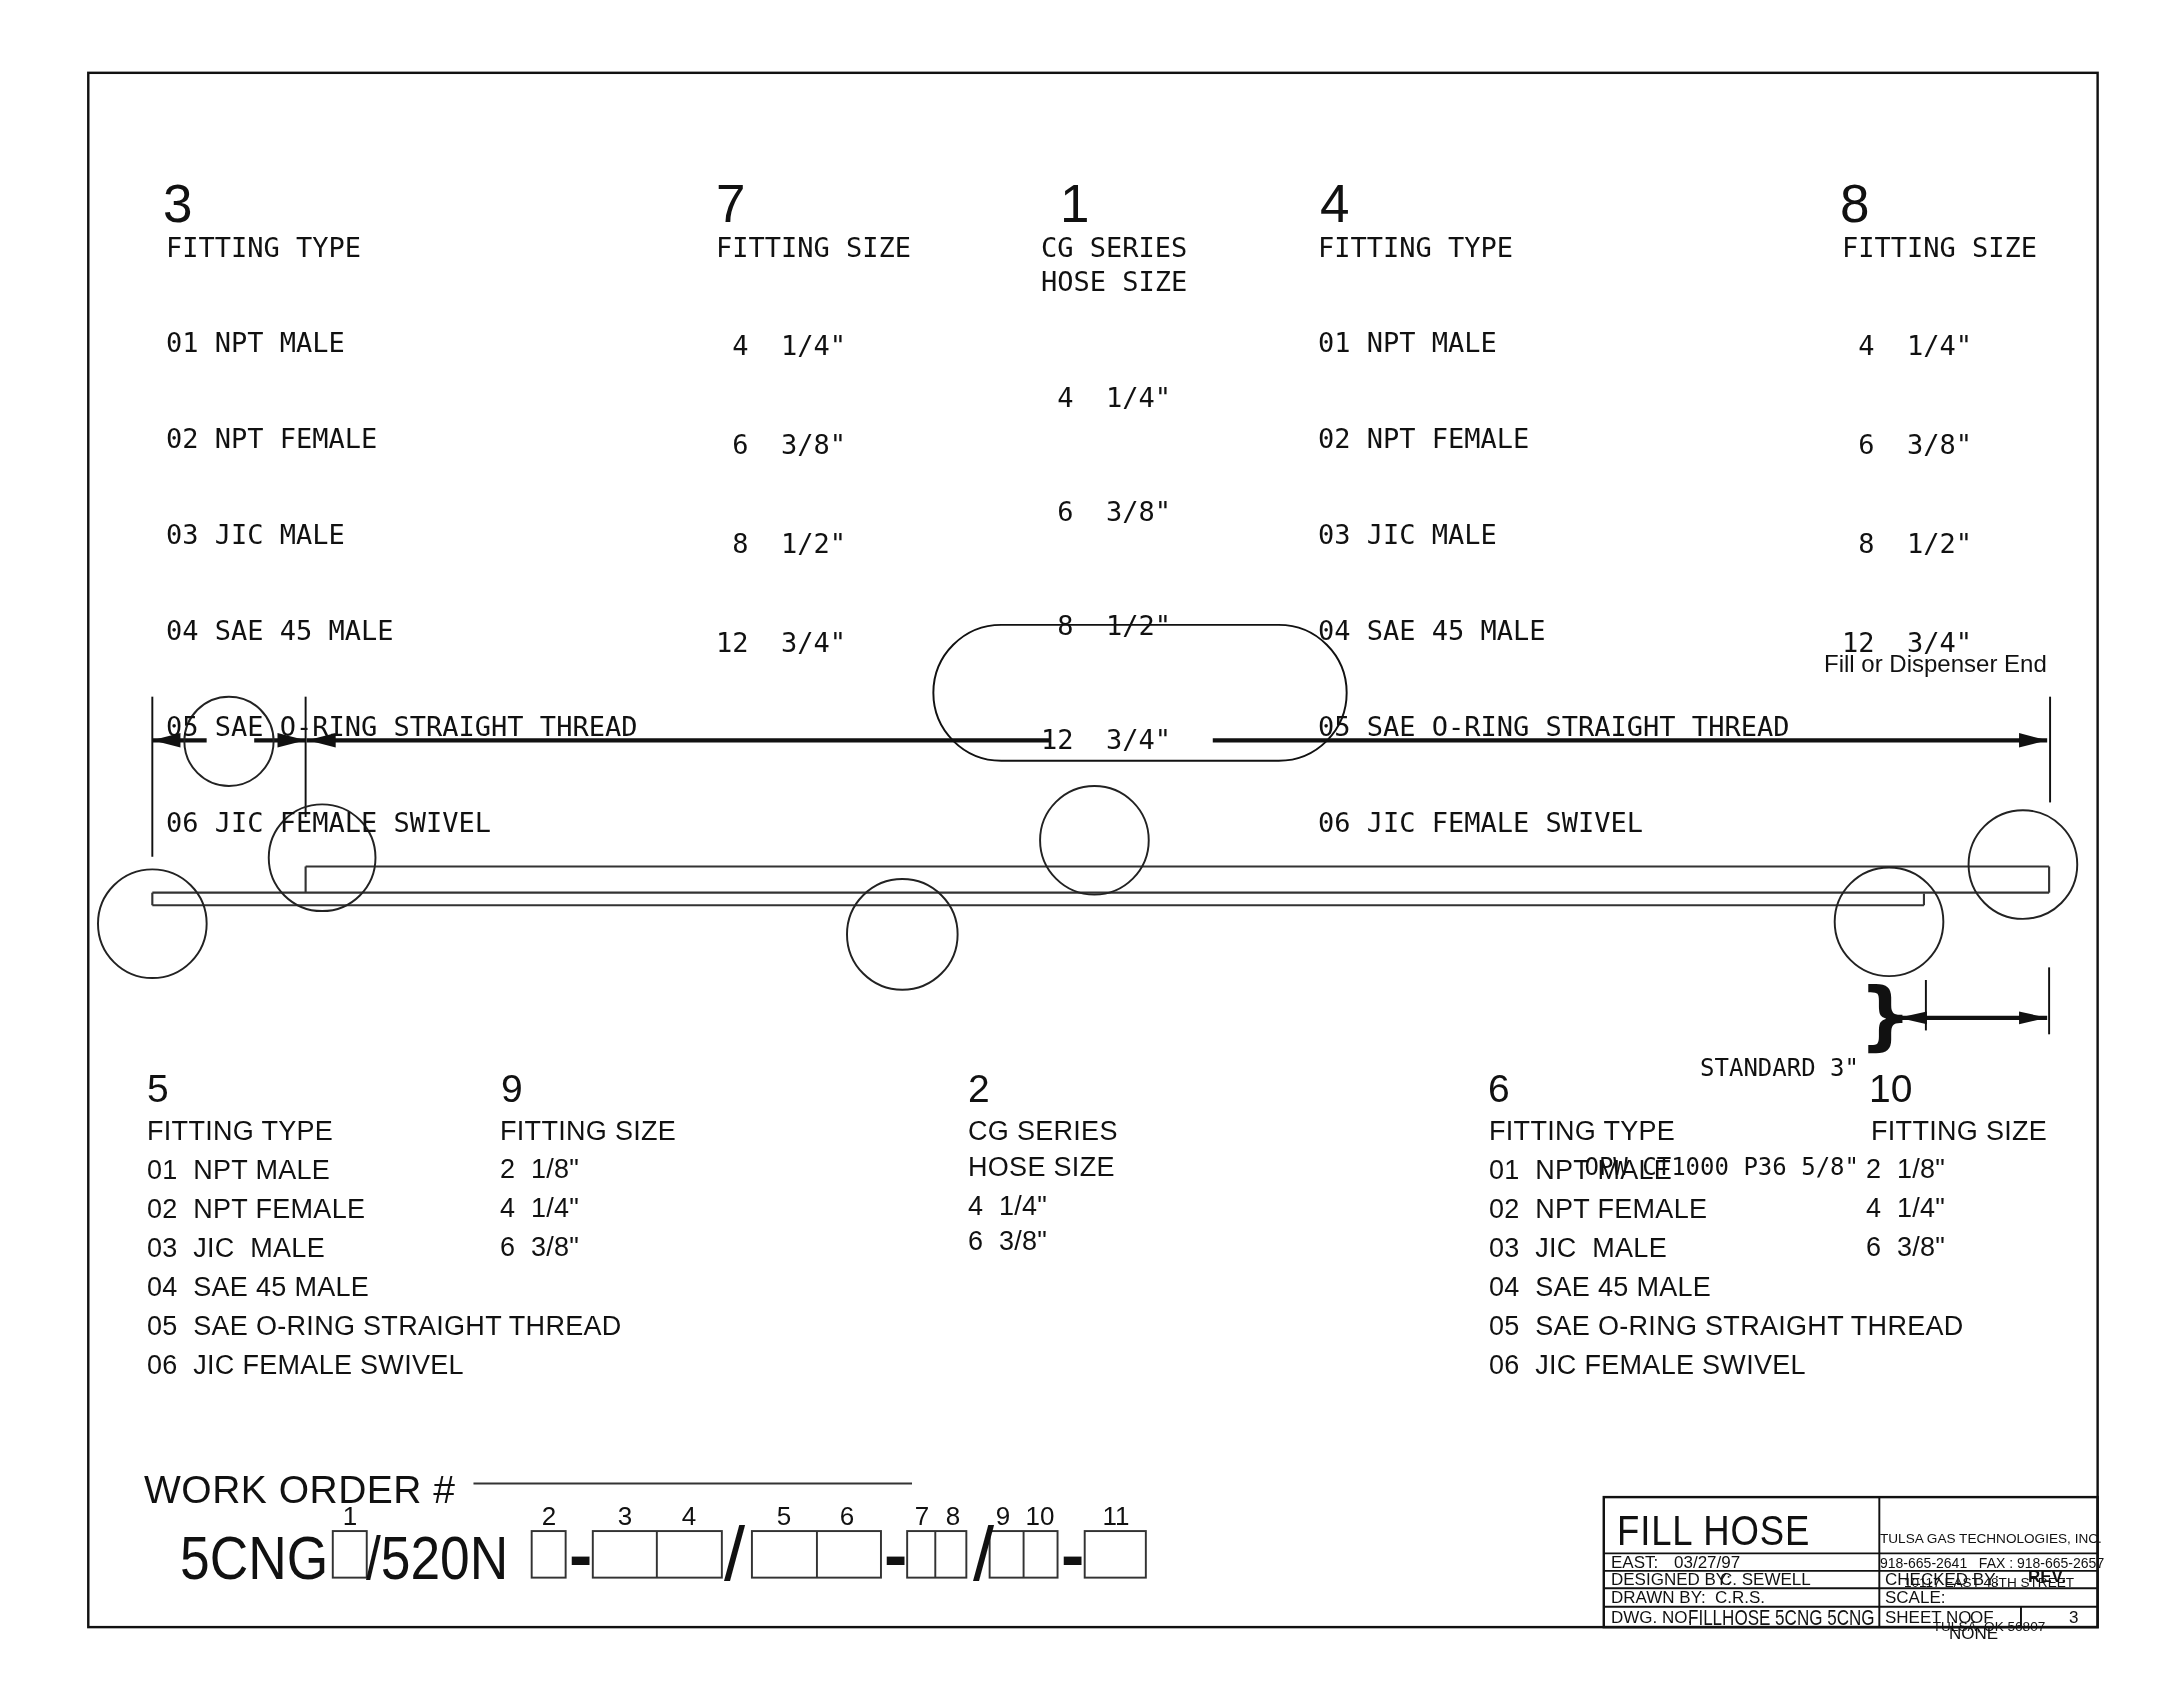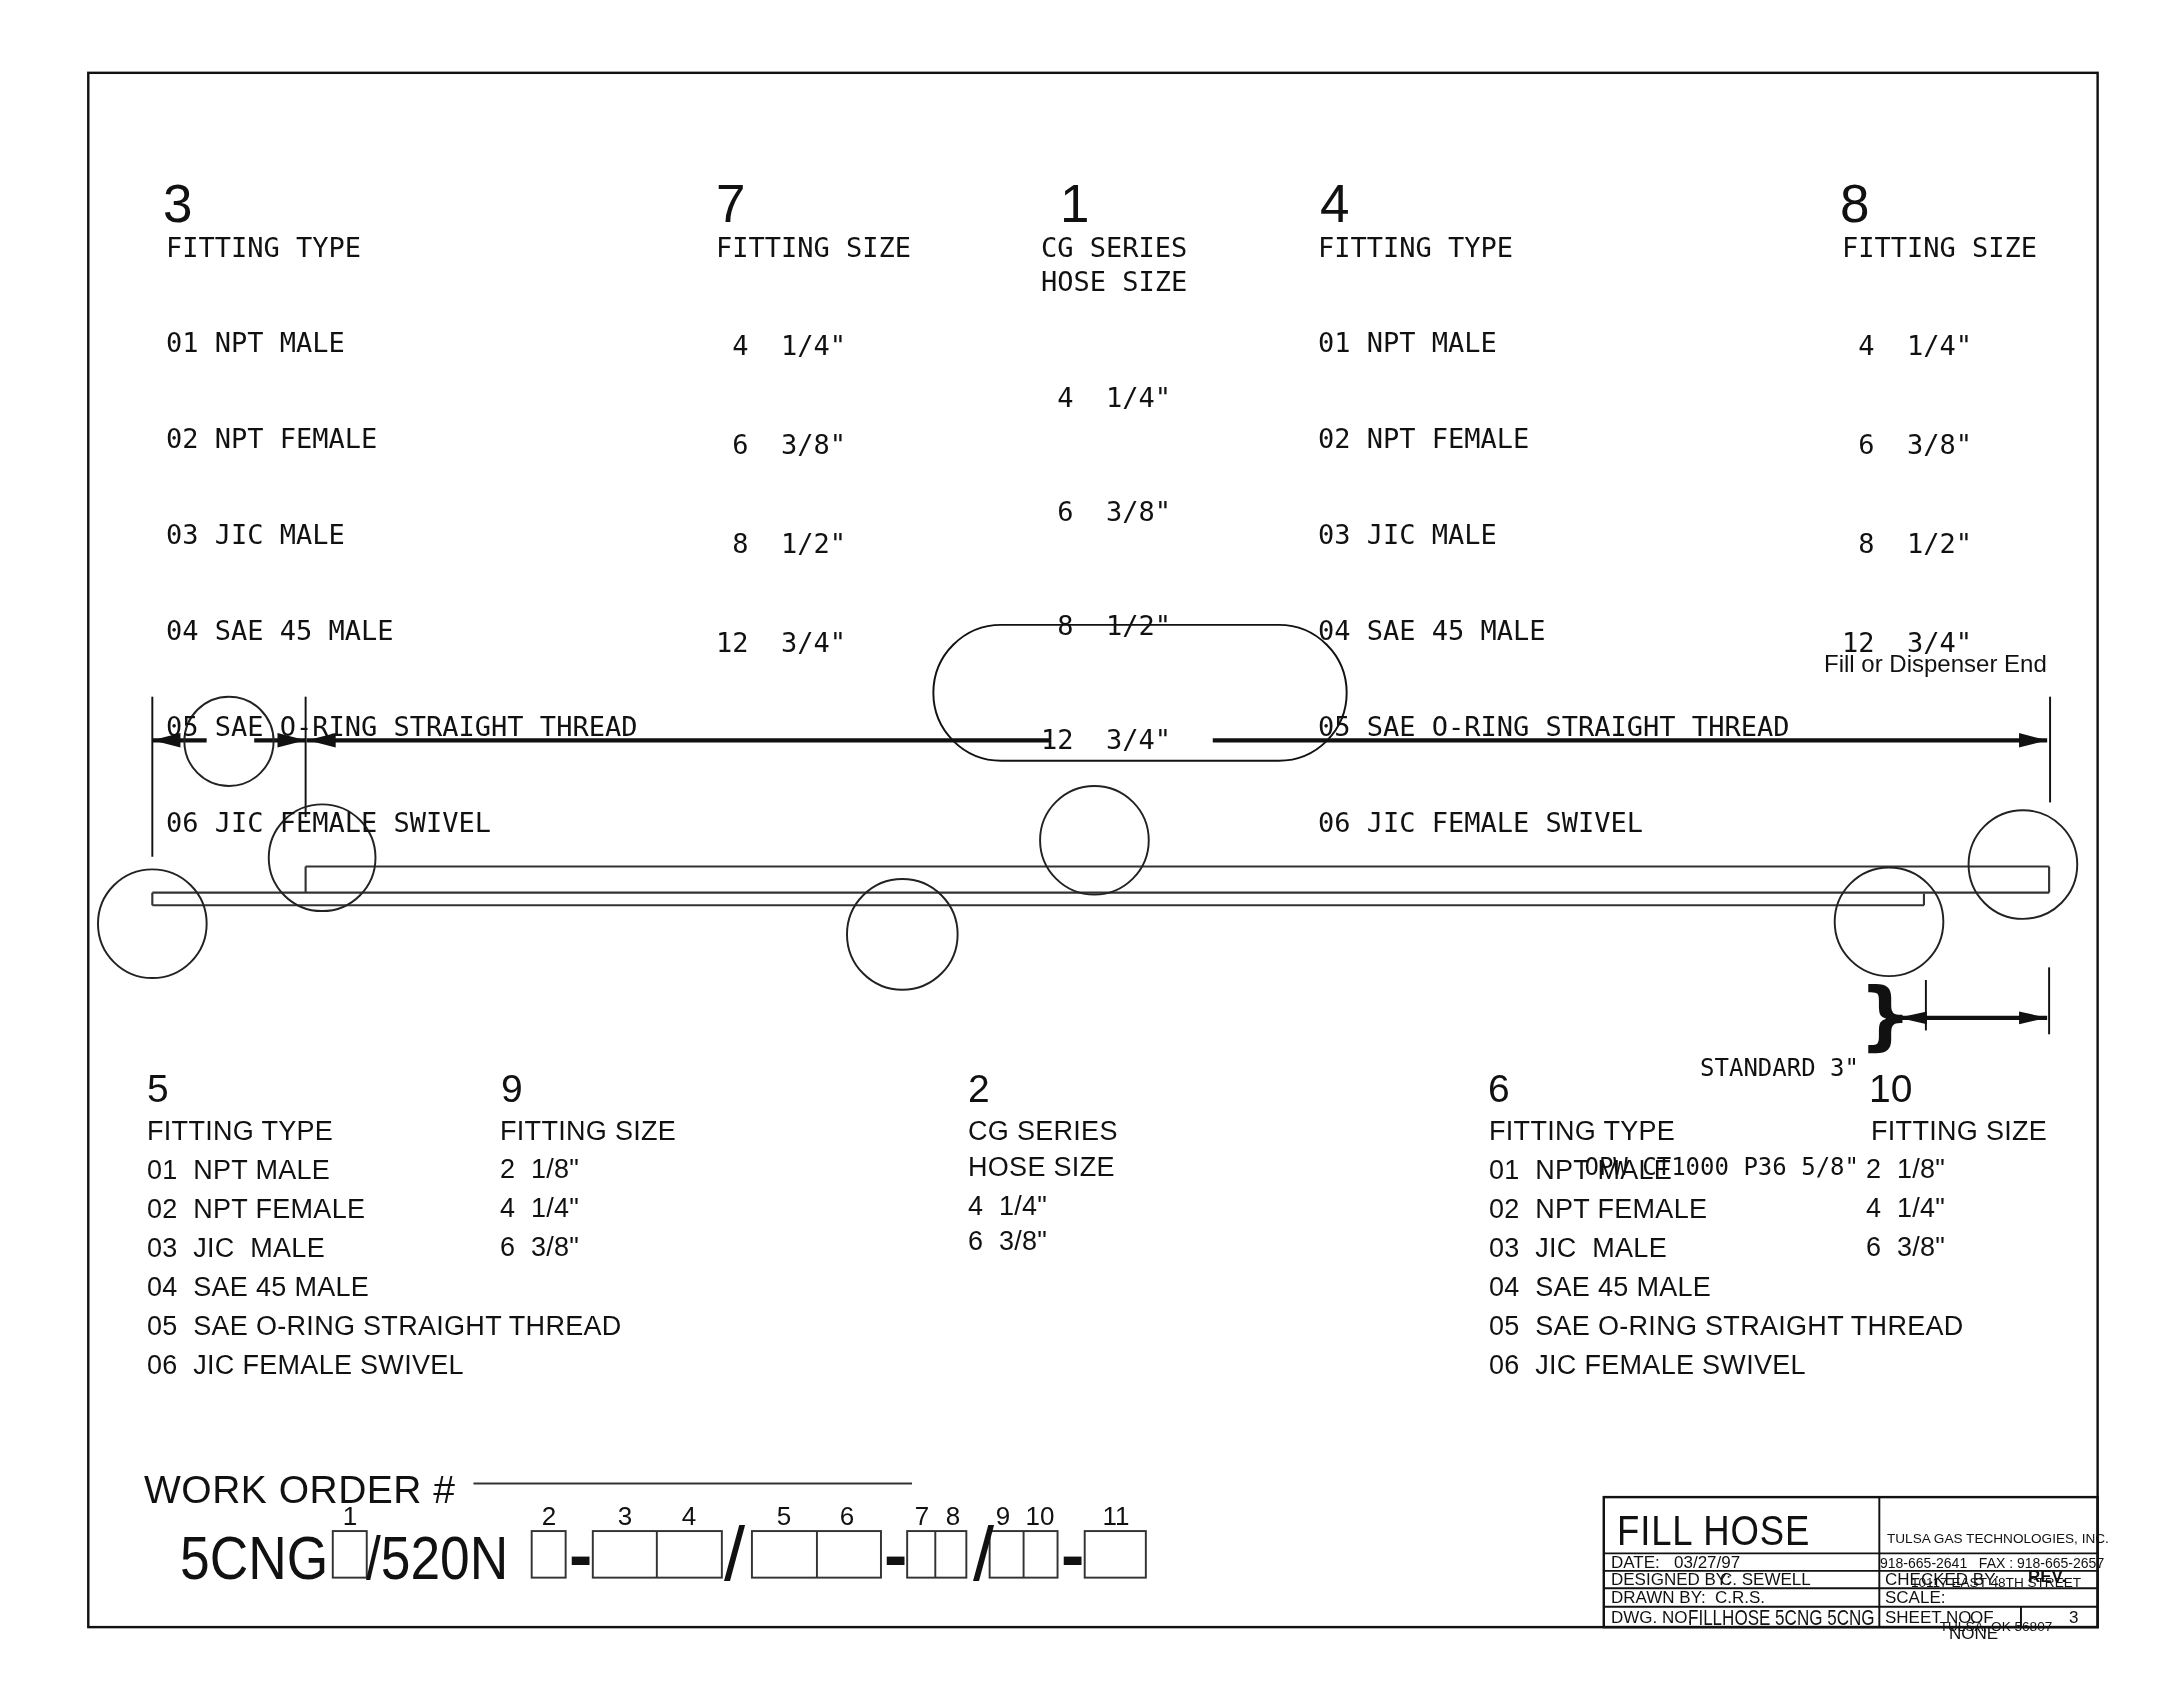"TULSA GAS TECHNOLOGIES, INC." .tb-co { padding-left: 7px -> none }
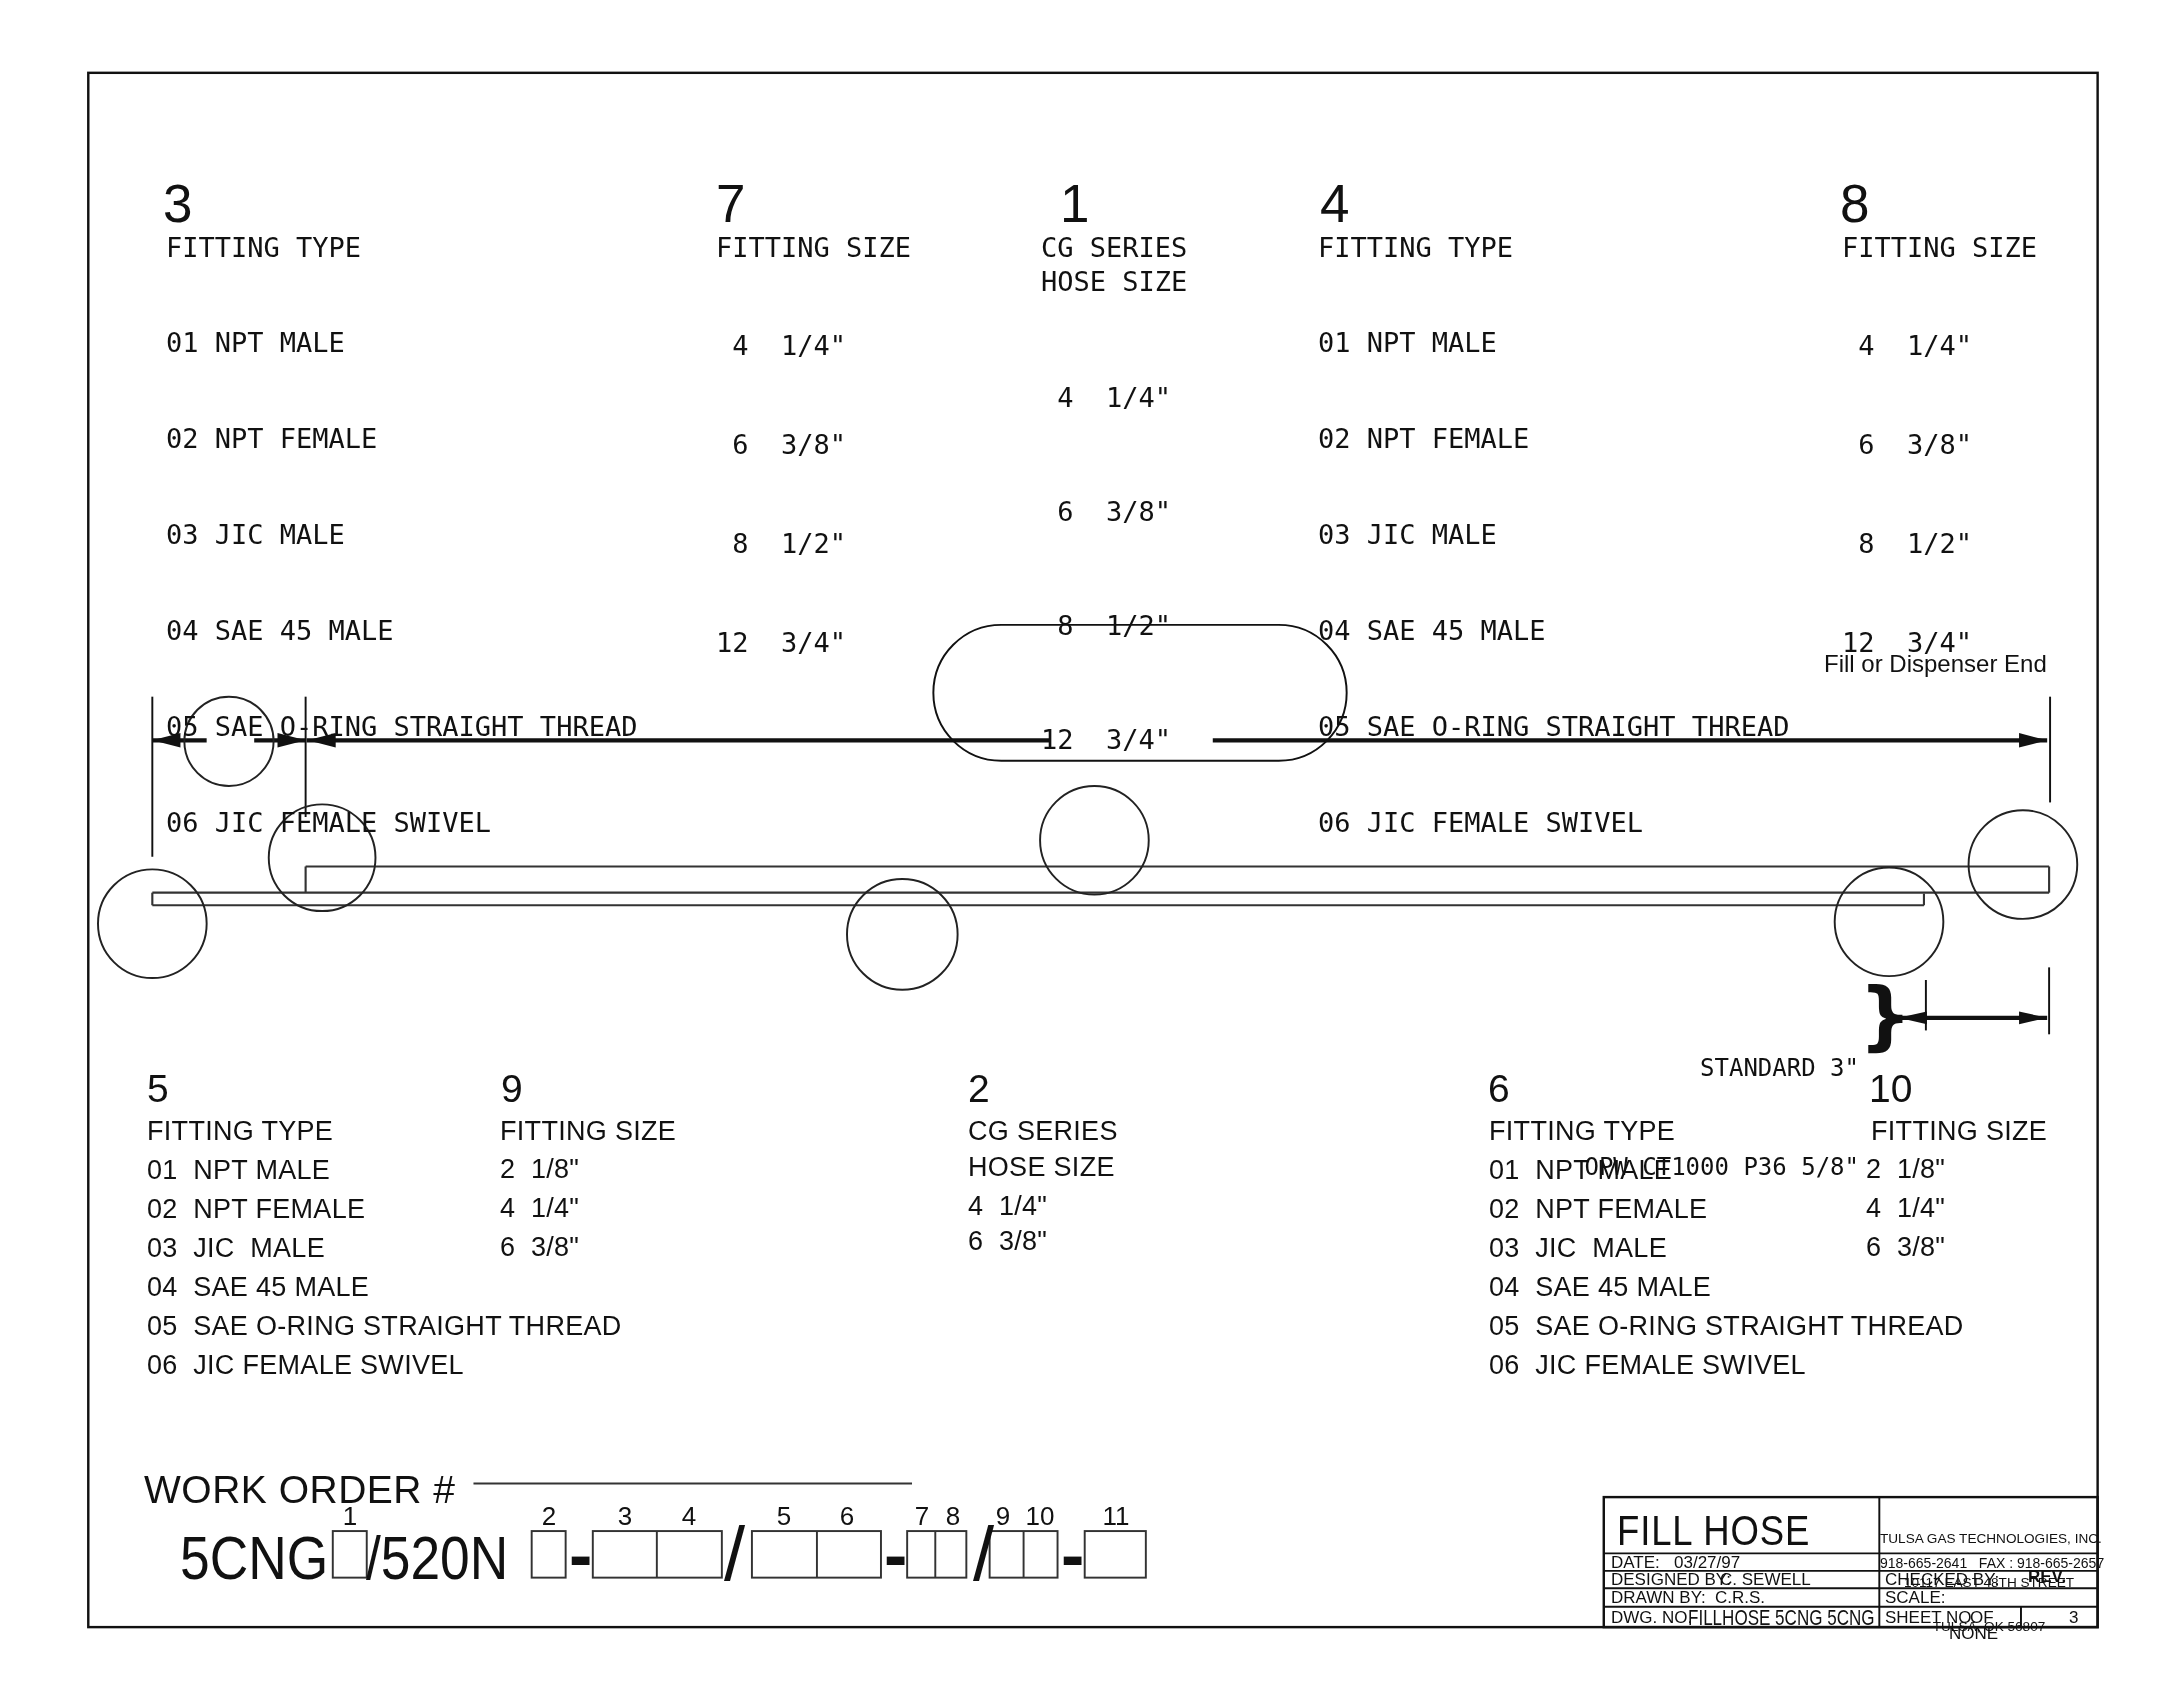"DATE:" span.abs { text: DATE -> EAST }
